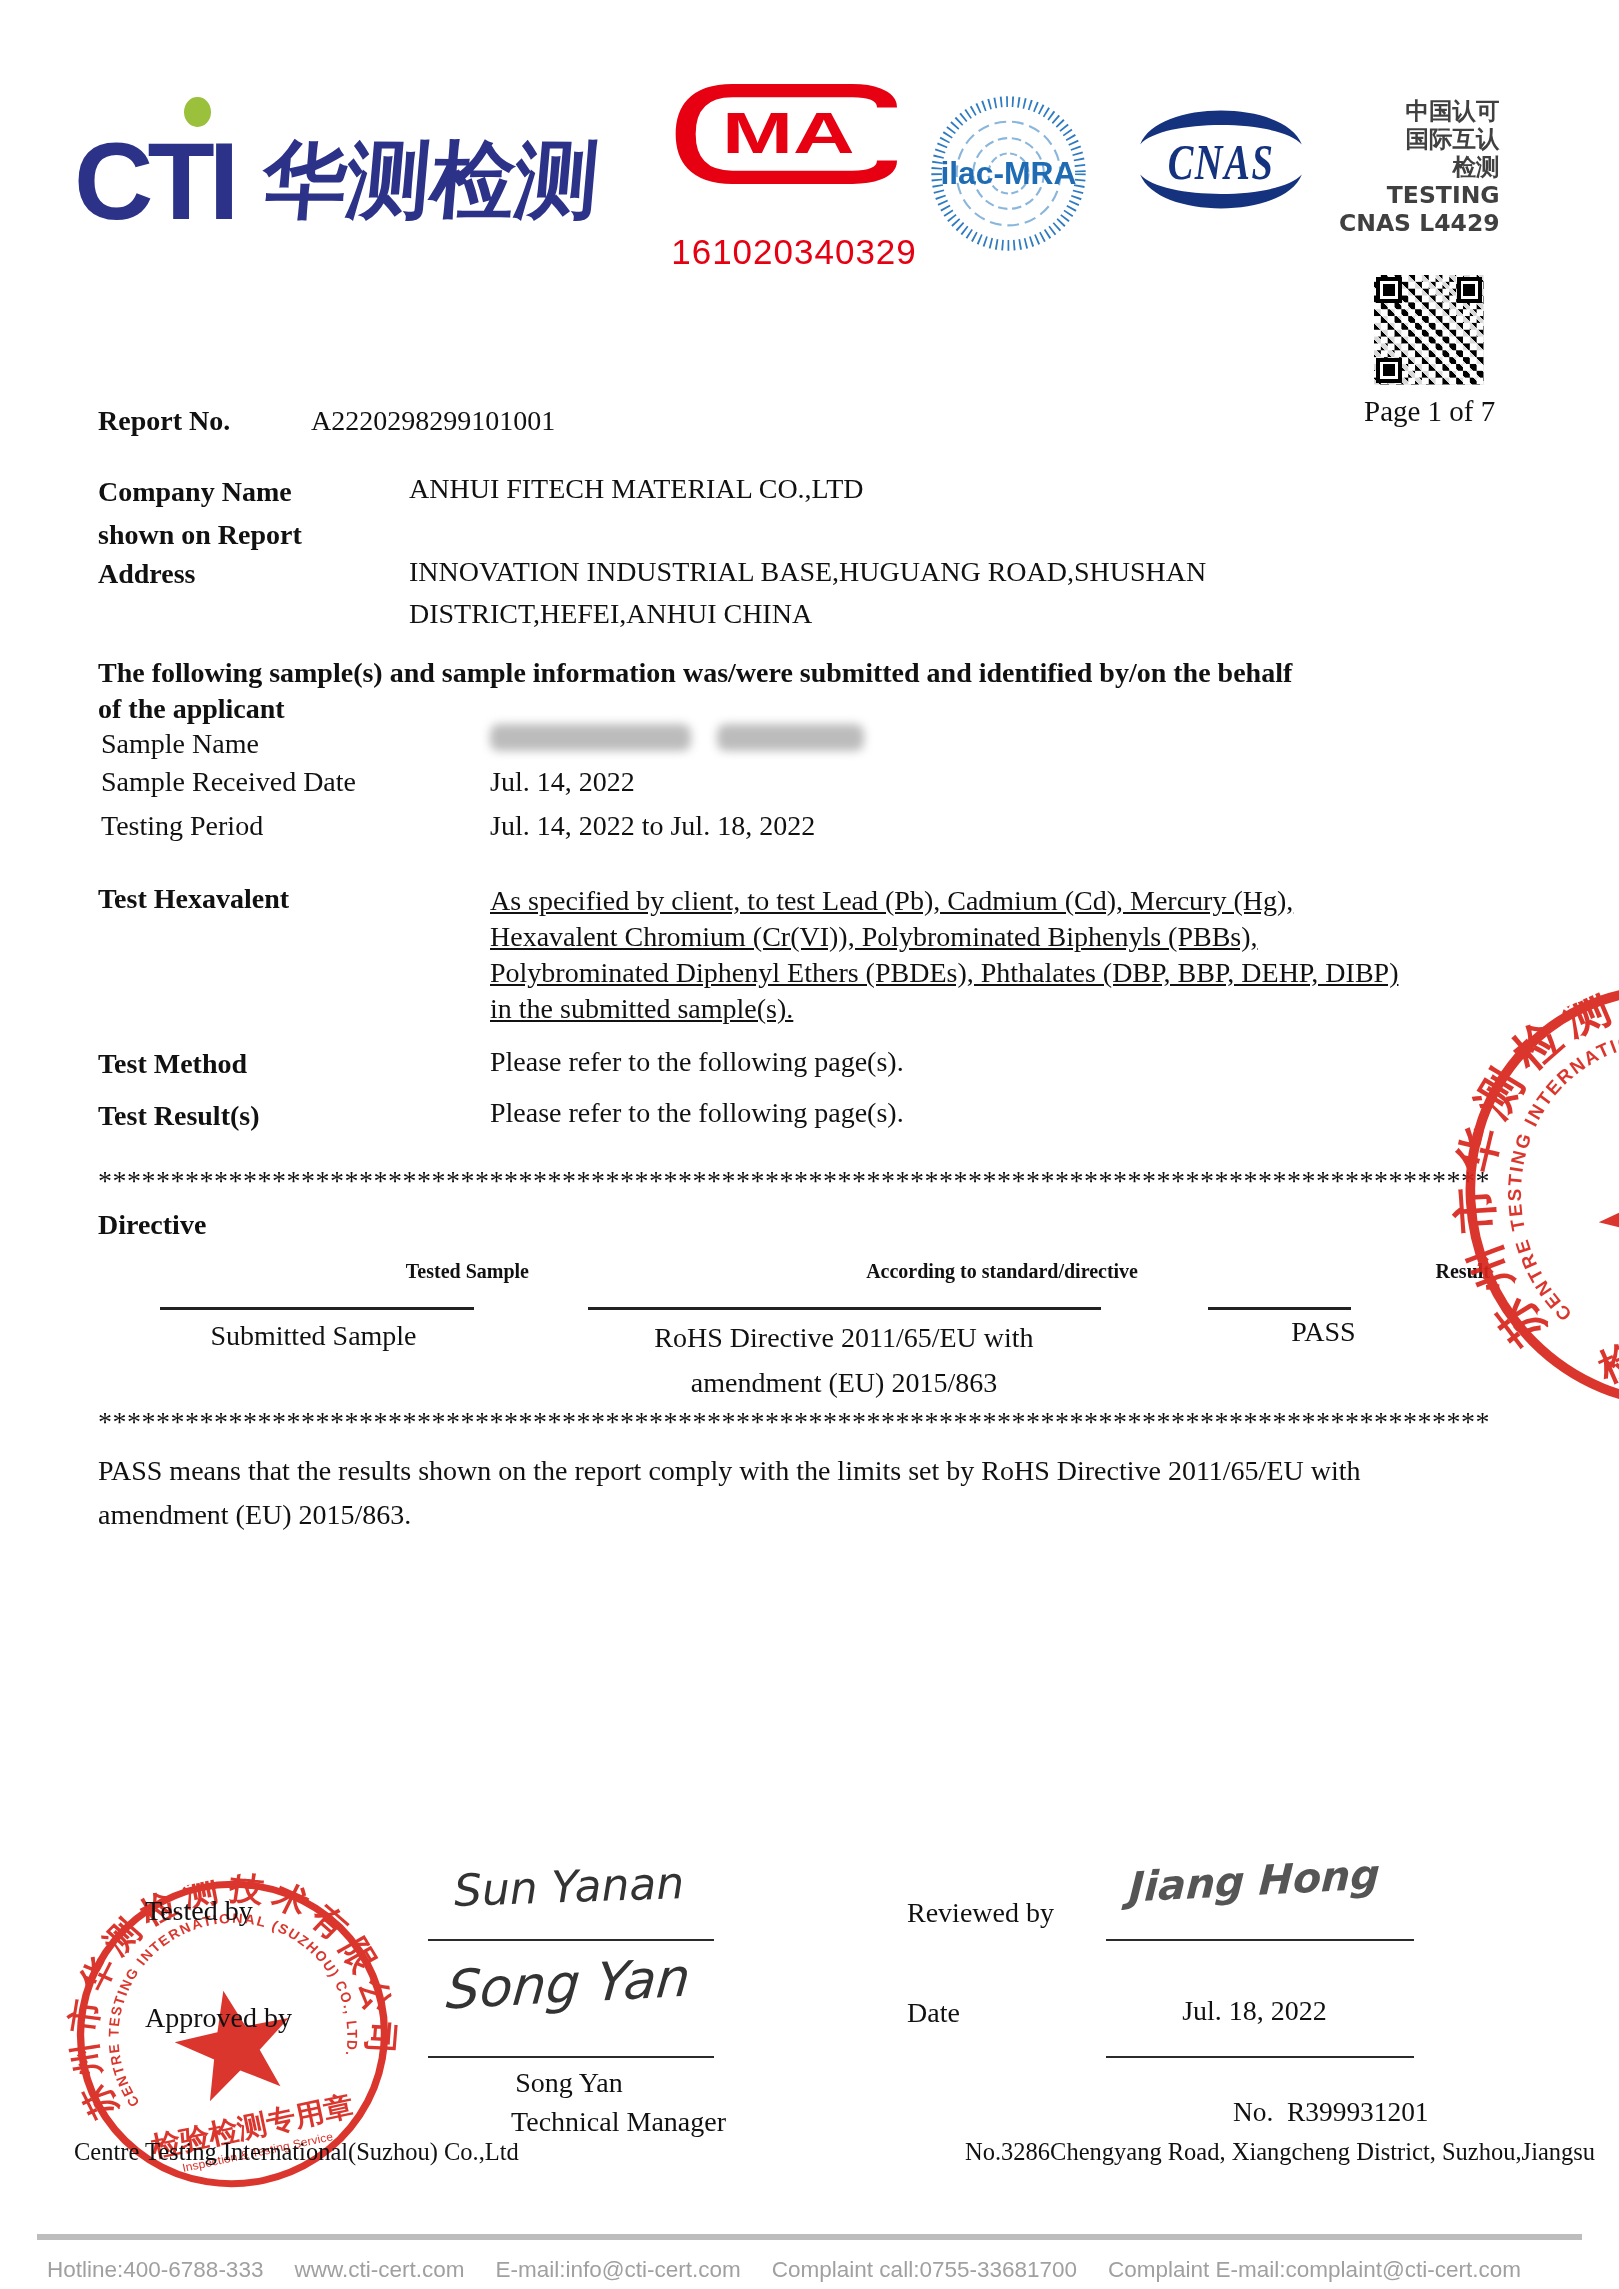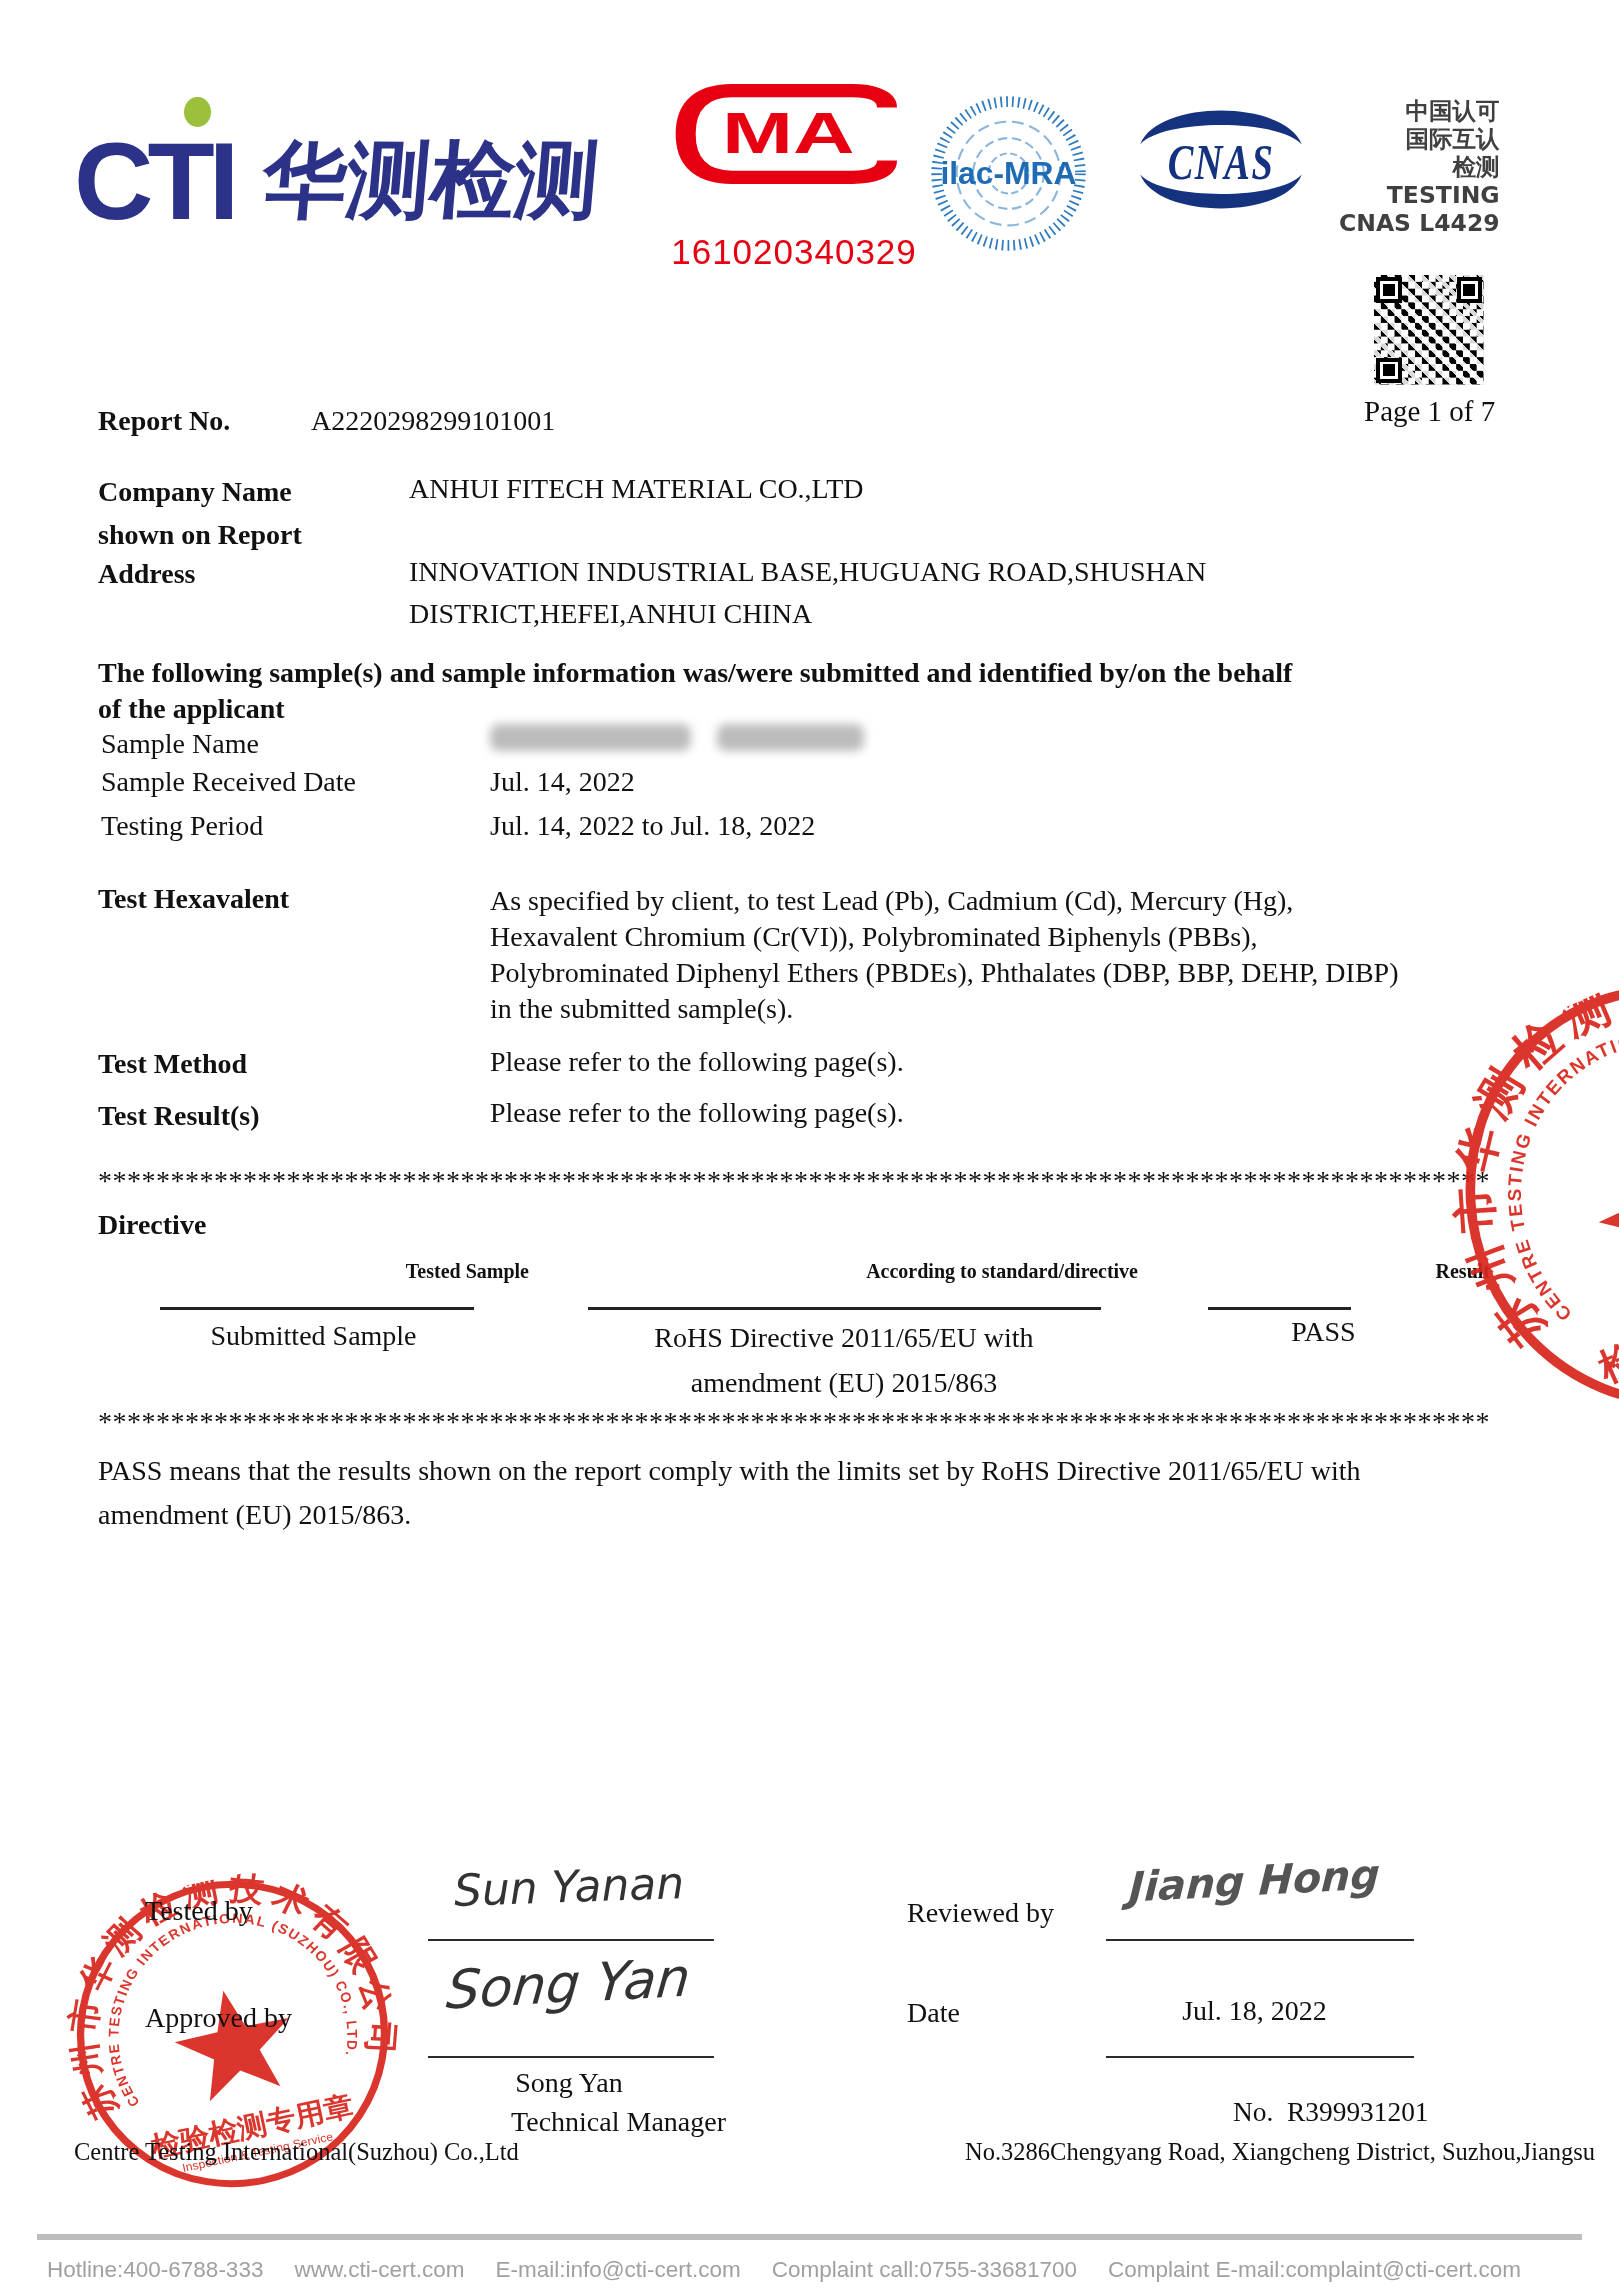"As specified by client, to" #testReq { text-decoration: none -> underline }
